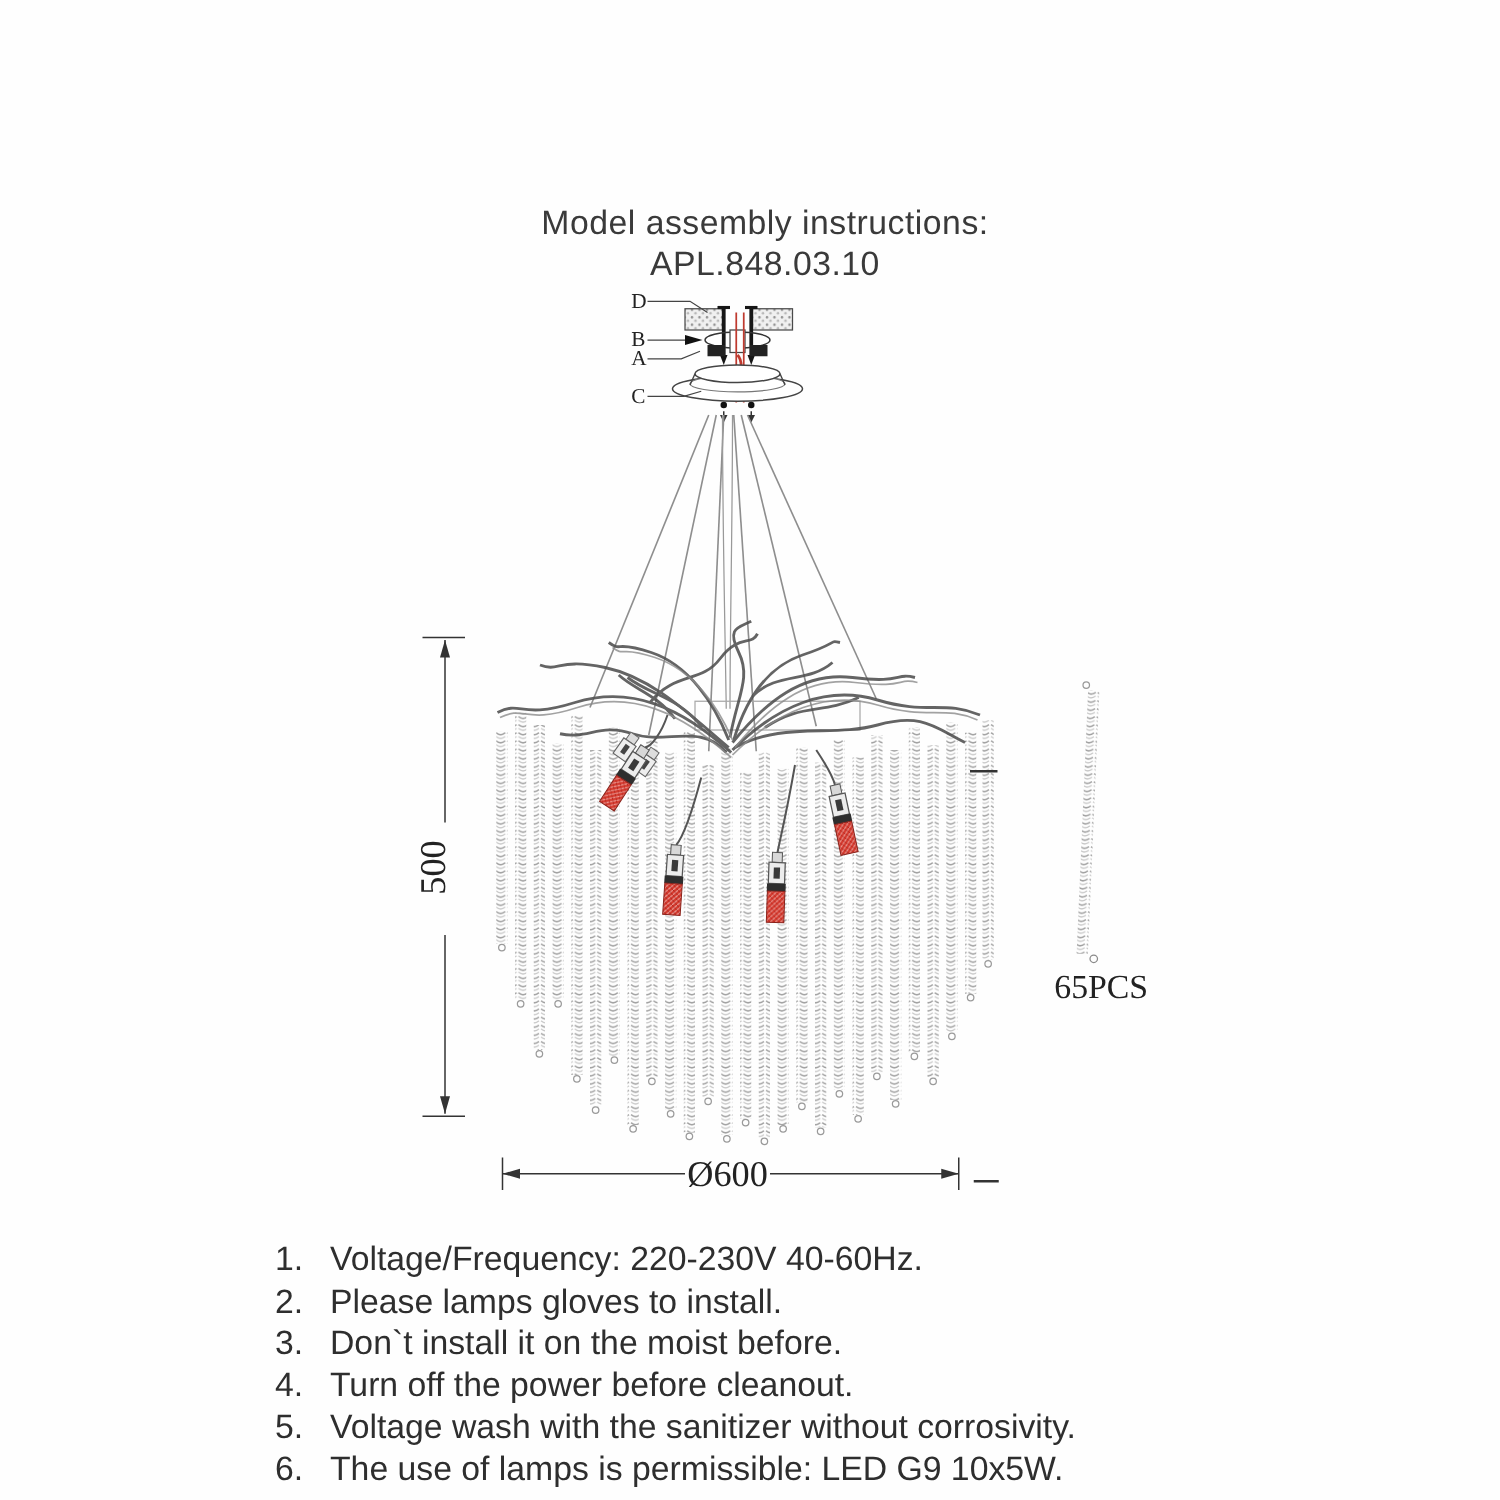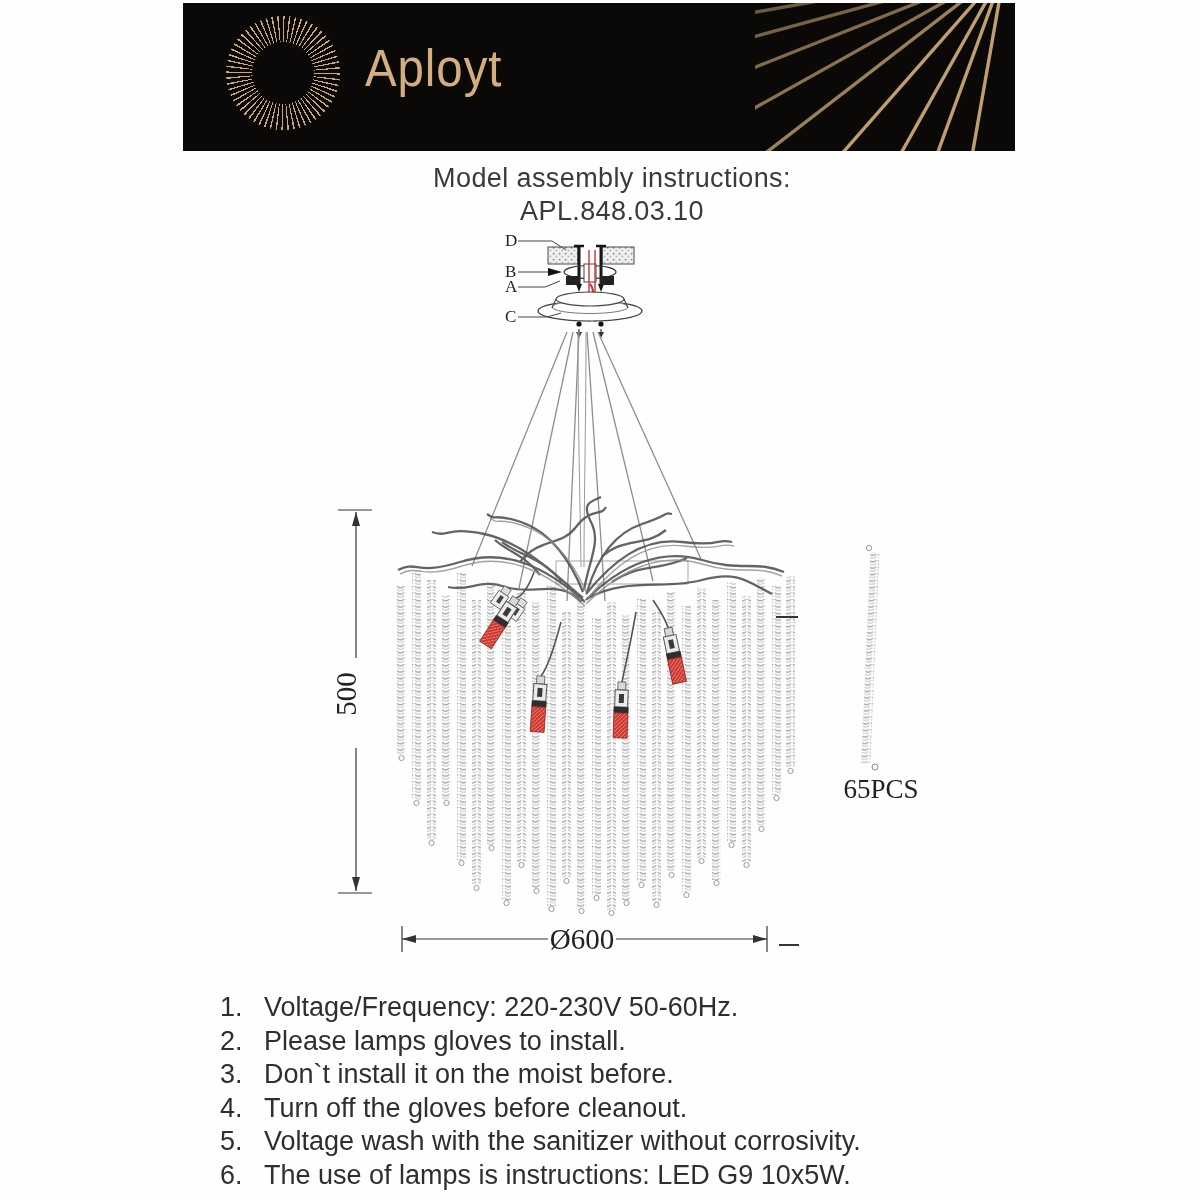"Aployt" div.banner { html: <div> <div></div> <div></div> <span>Aployt</span> <svg> <g> <line></line> <line></line> <line></line> <line></line> <line></line> <line></line> <line></line> <line></line> <line></line> <line></line> <line></line> </g> </svg> </div> -> none }
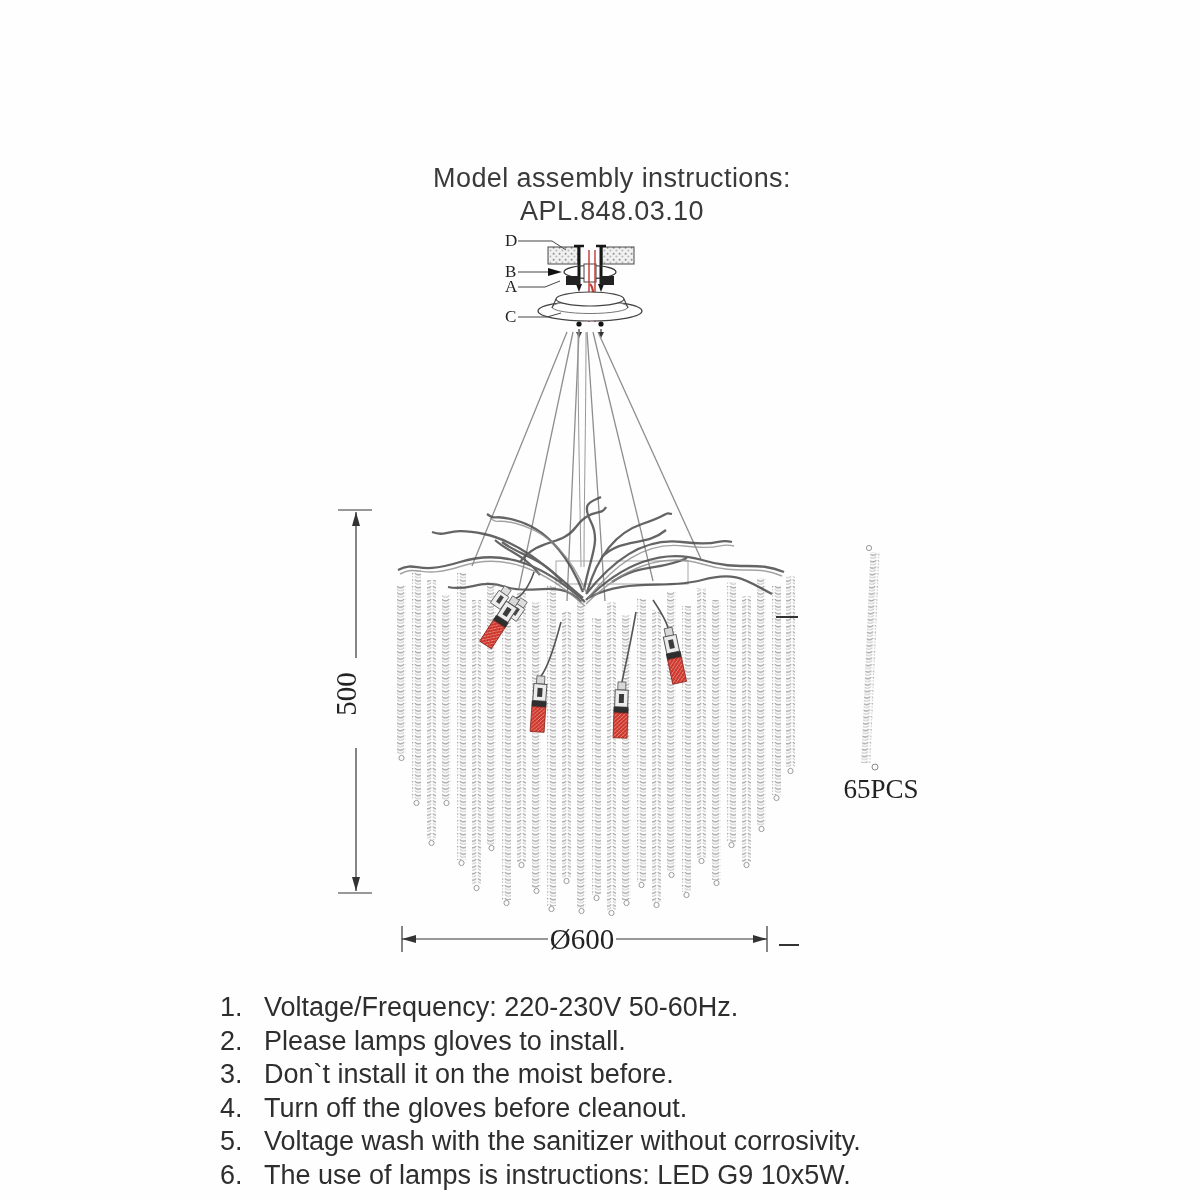"Voltage/Frequency: 220-230V 50-60Hz." span.instr-txt { text: 50-60Hz -> 40-60Hz }
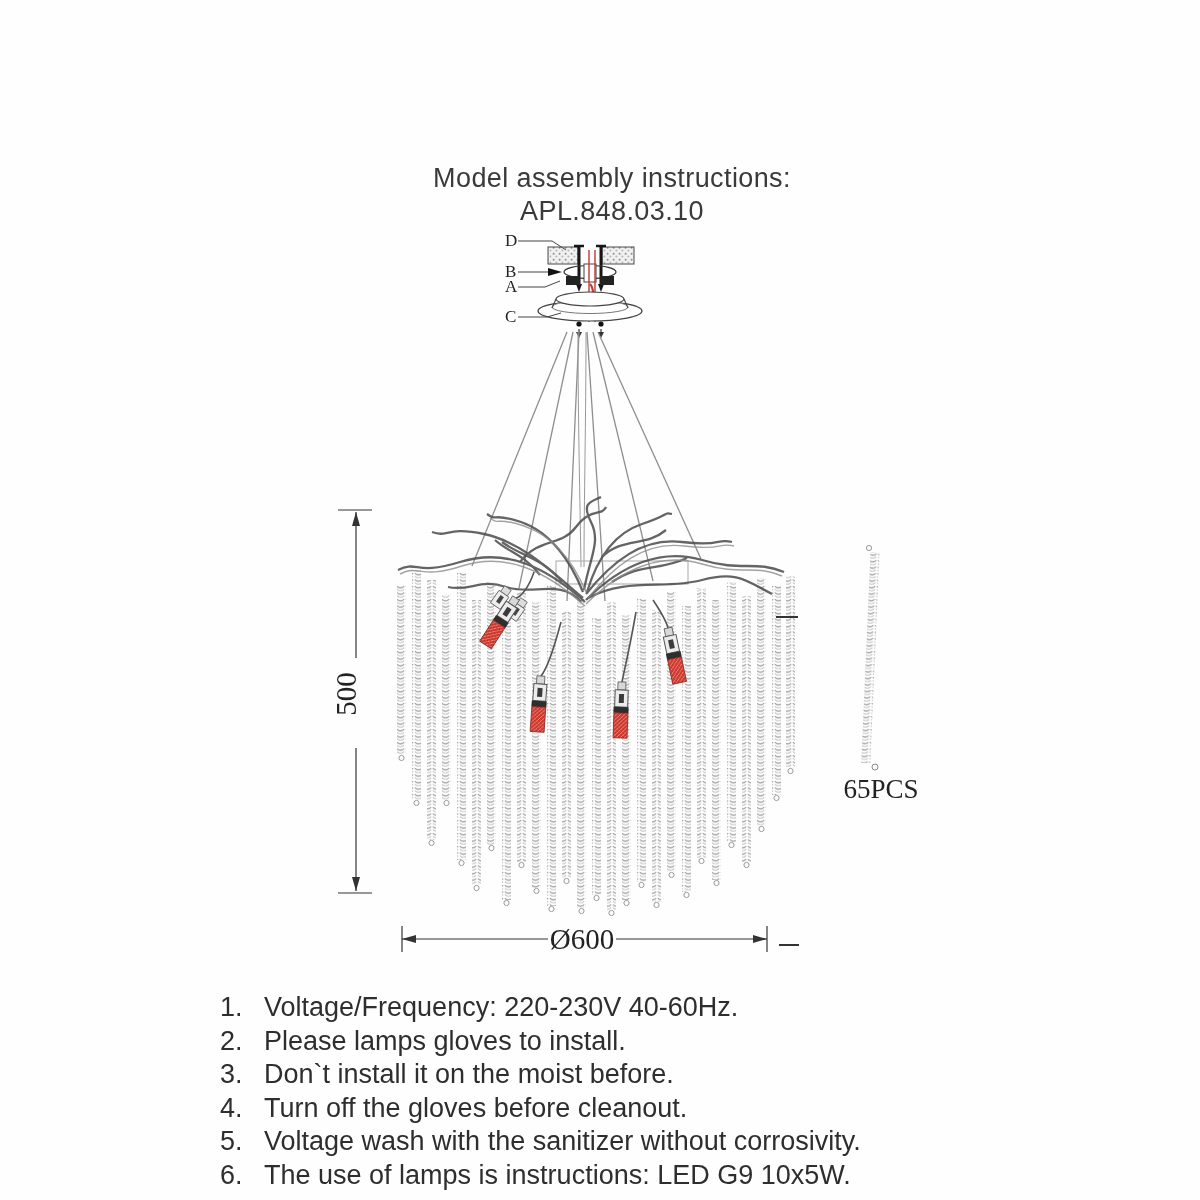"Turn off the gloves before" span.instr-txt { text: gloves -> power }
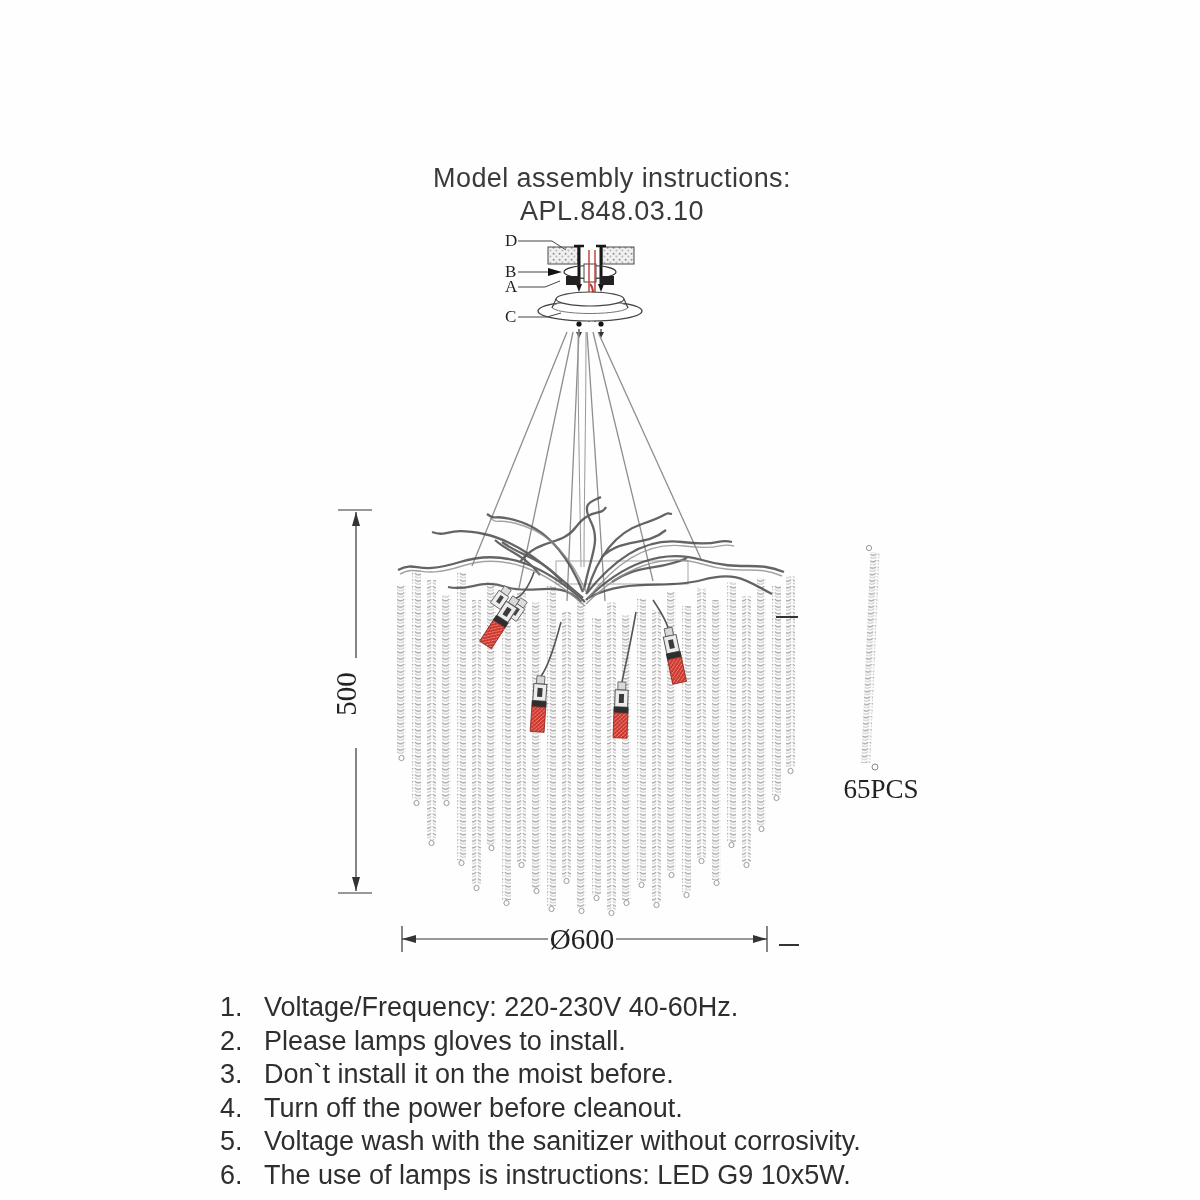"The use of lamps is" span.instr-txt { text: instructions -> permissible }
